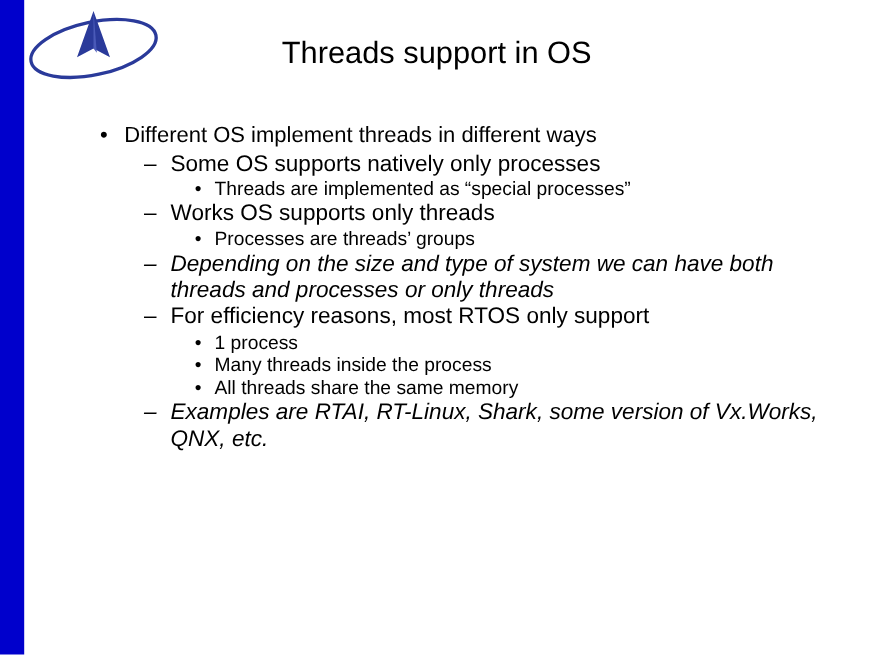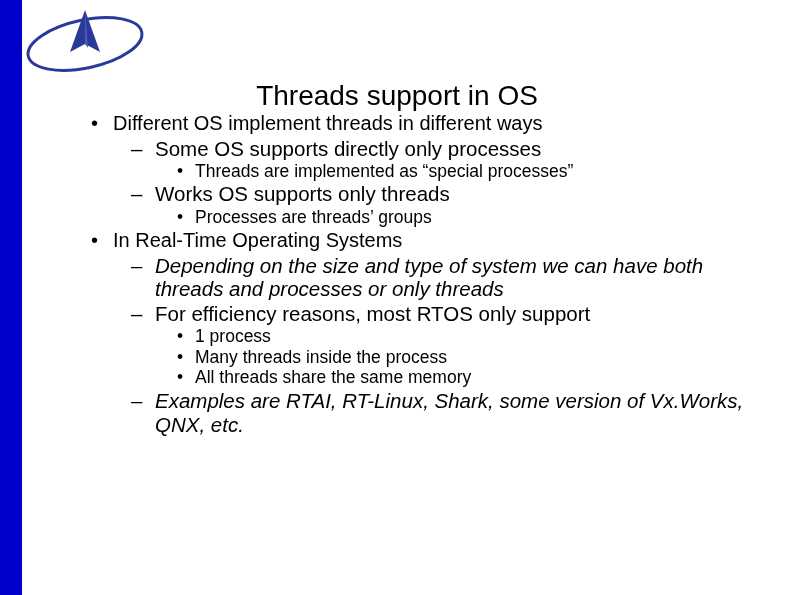"Threads support in OS" .title { margin-top: 48px -> none }
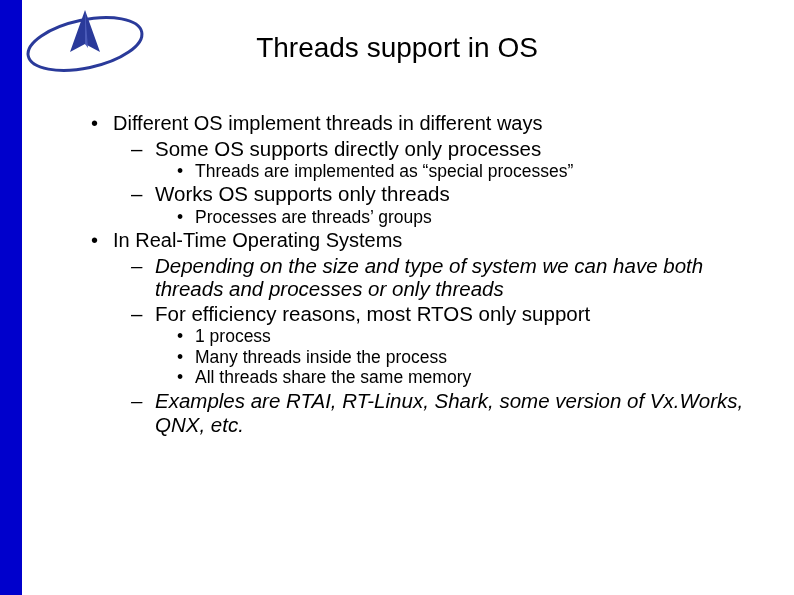"Some OS supports directly only" span { text: directly -> natively }
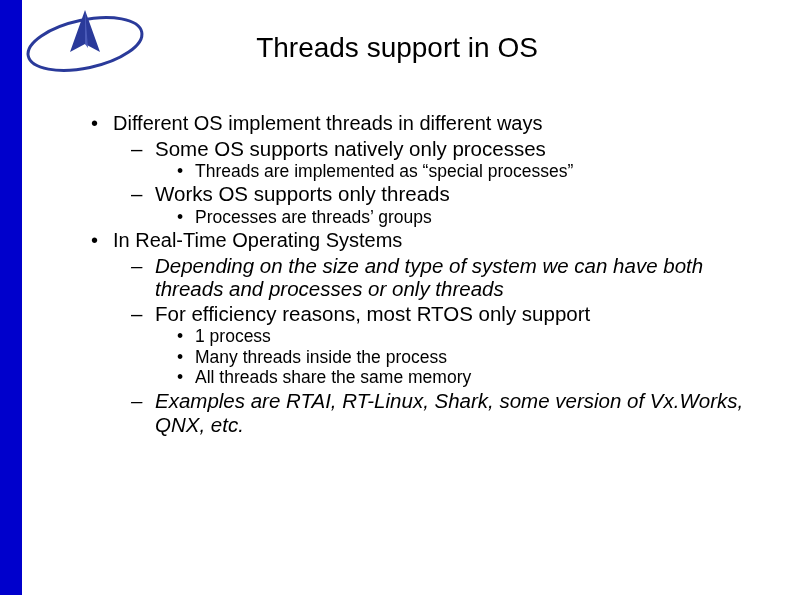"In Real-Time Operating Systems" div.l1 { html: <div><span>In Real-Time Operating Systems</span></div> -> none }
